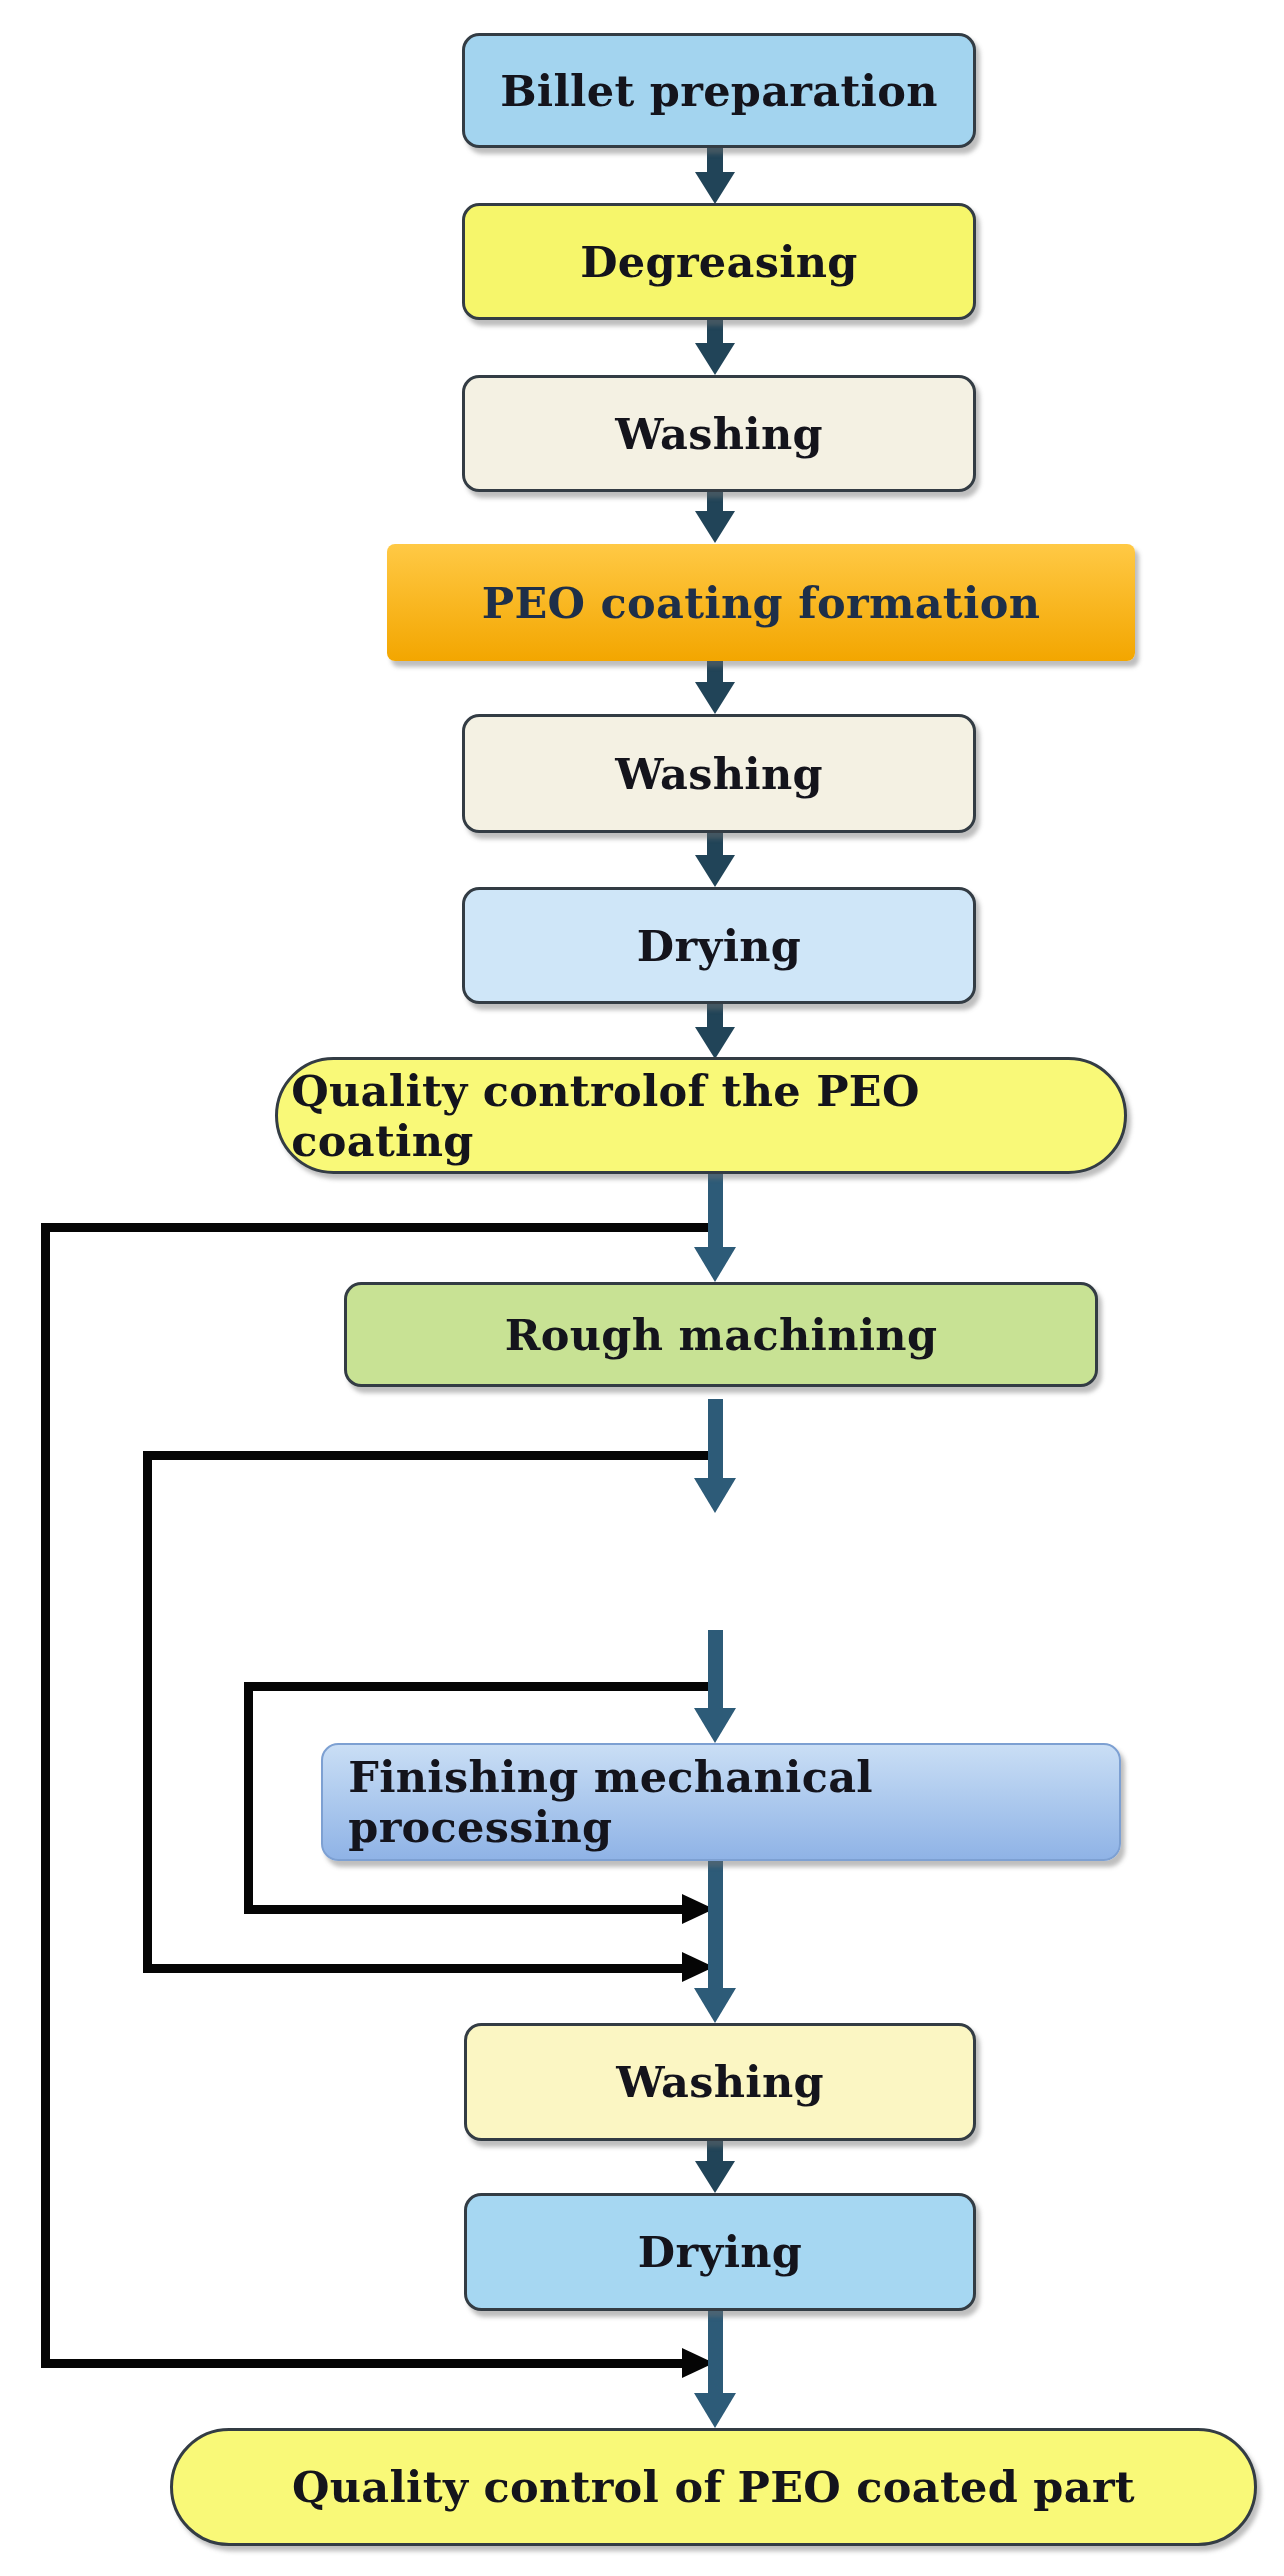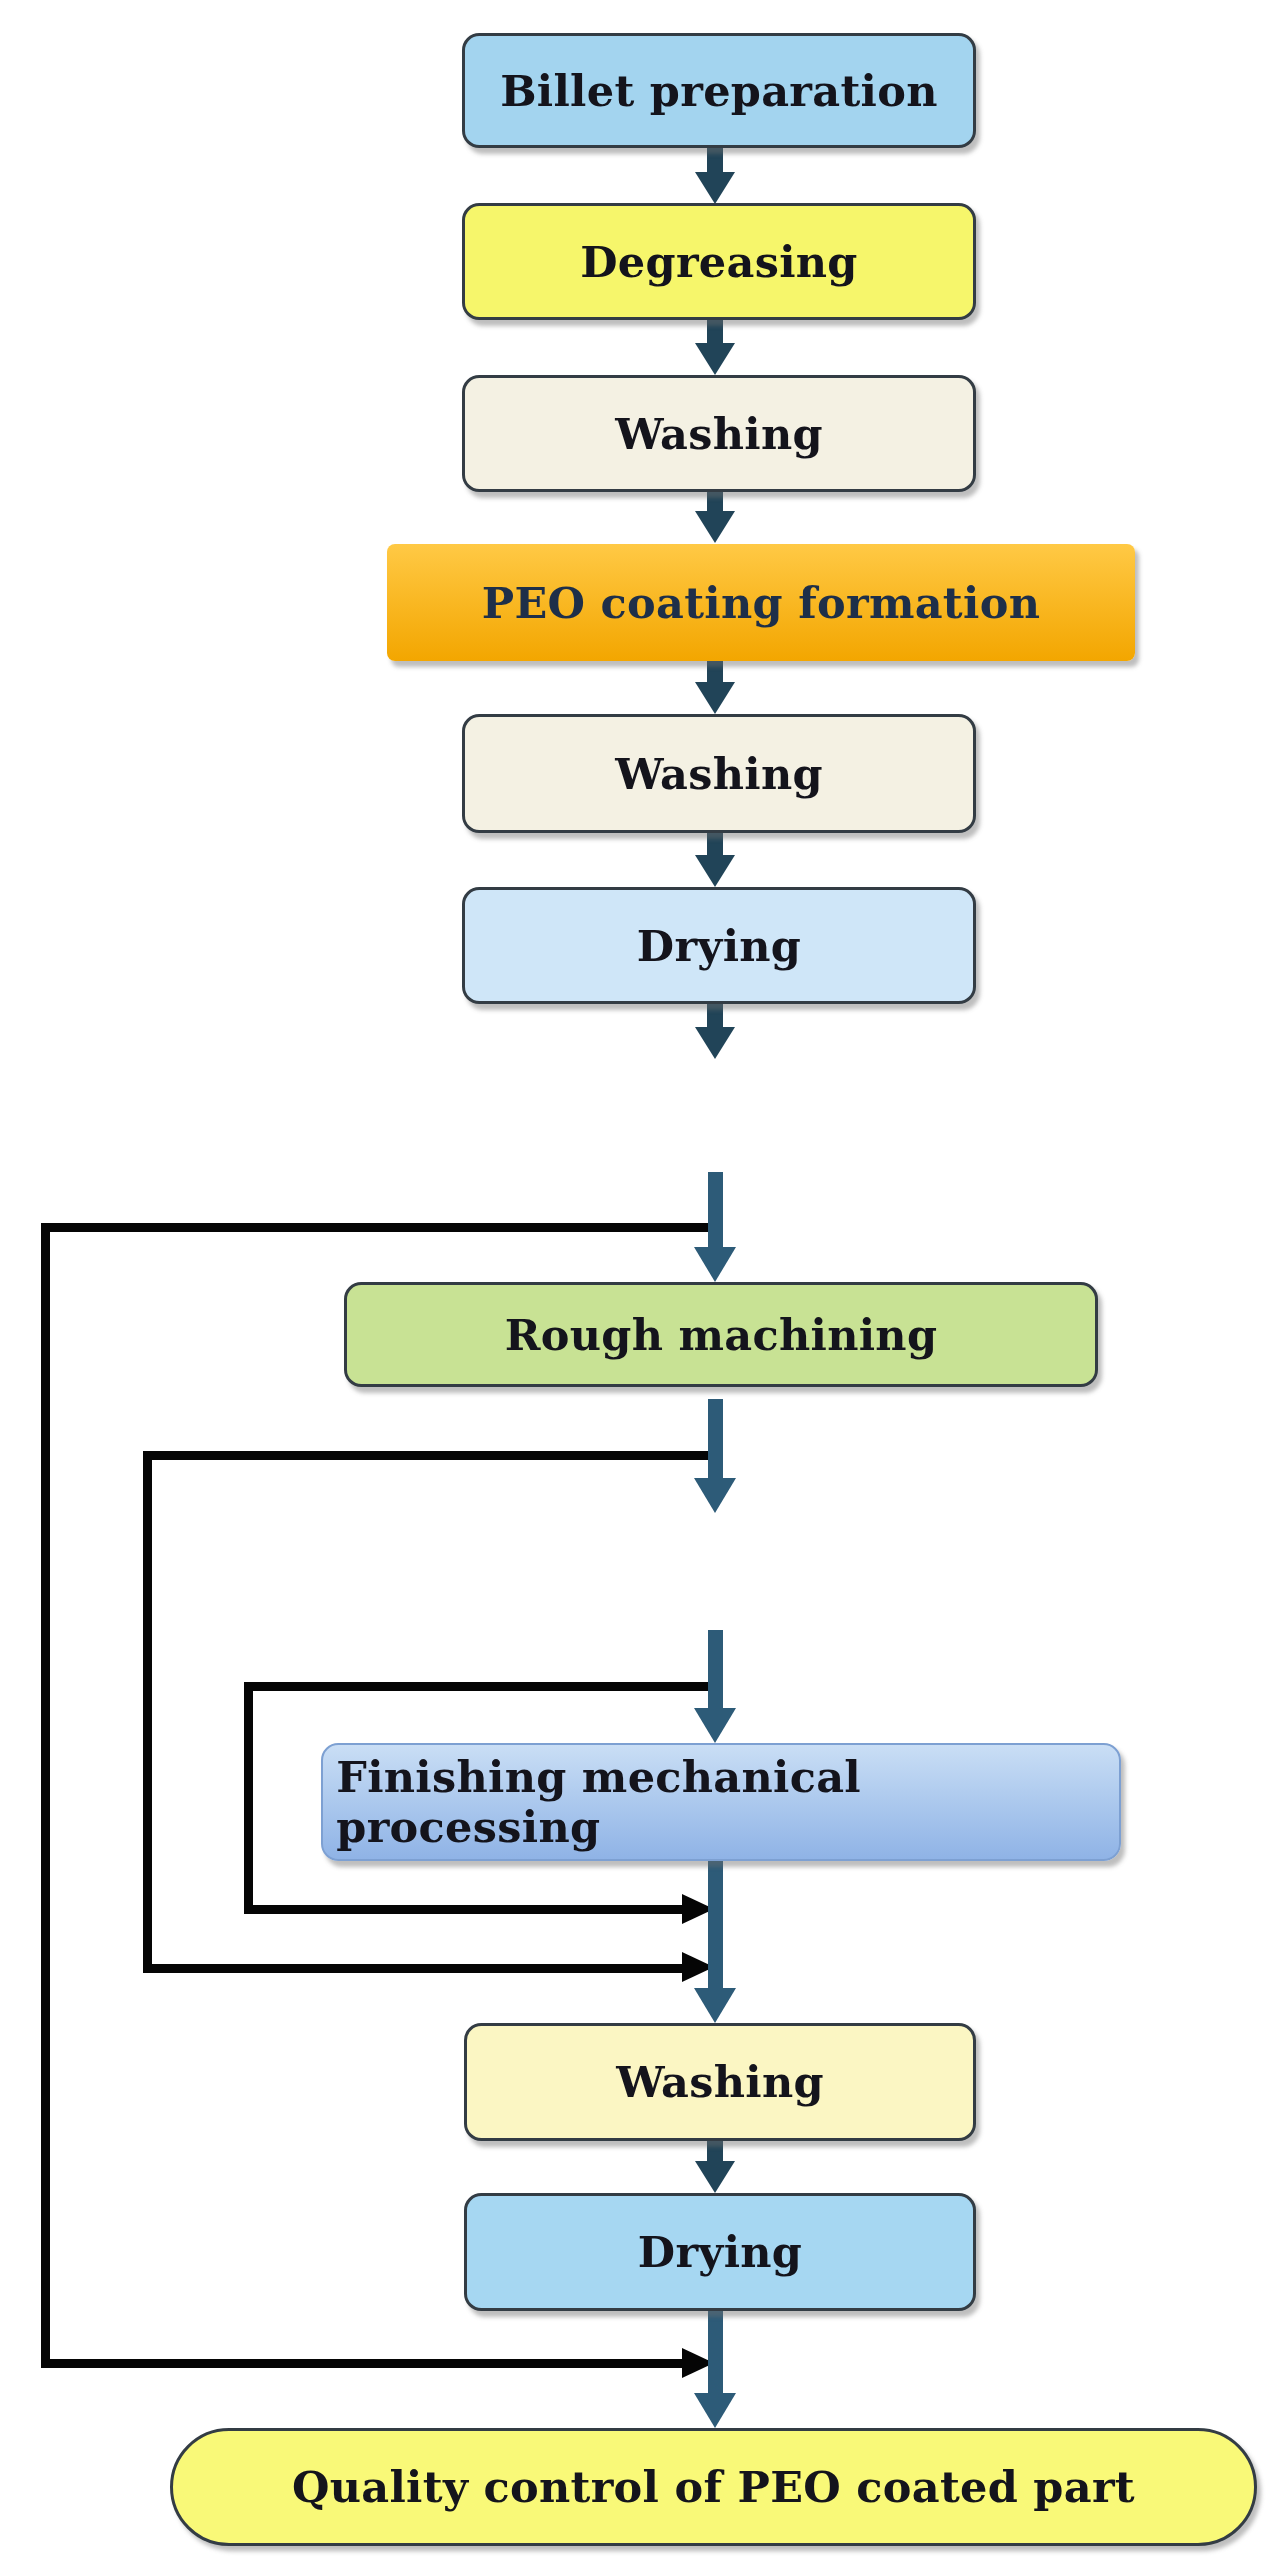"Quality controlof the PEO coating" div.node { html: none -> <div> <span>Quality controlof the PEO coating</span> </div> }
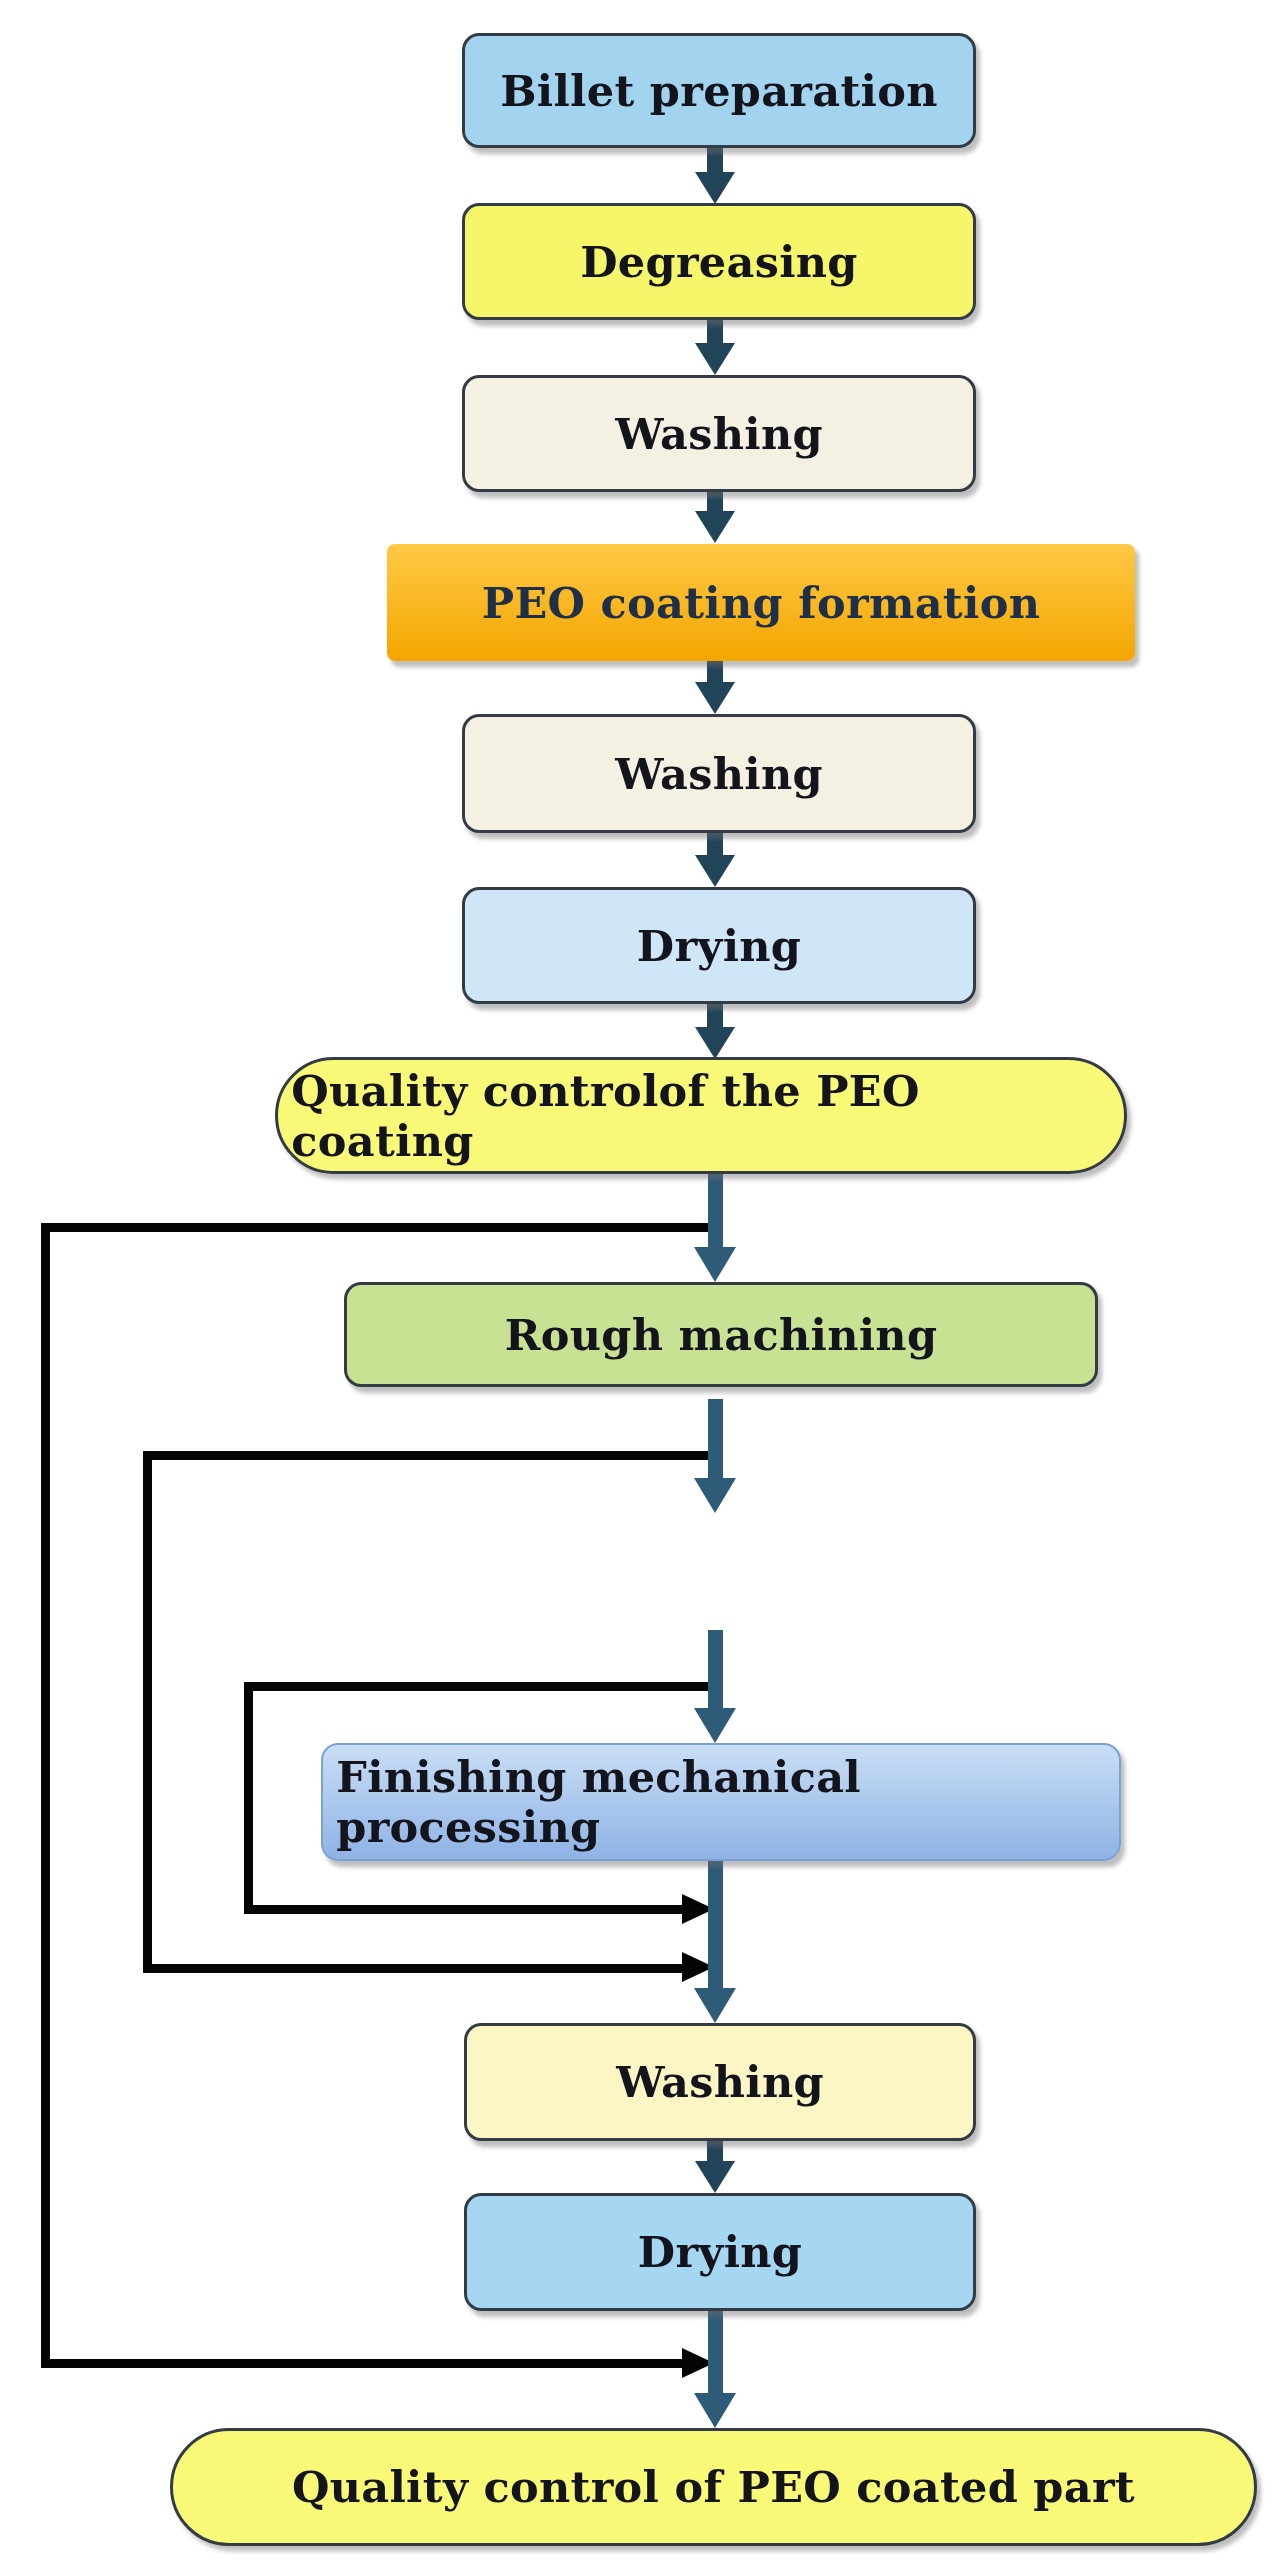"Finishing mechanical processing" .fin-border { padding-left: none -> 12px }
